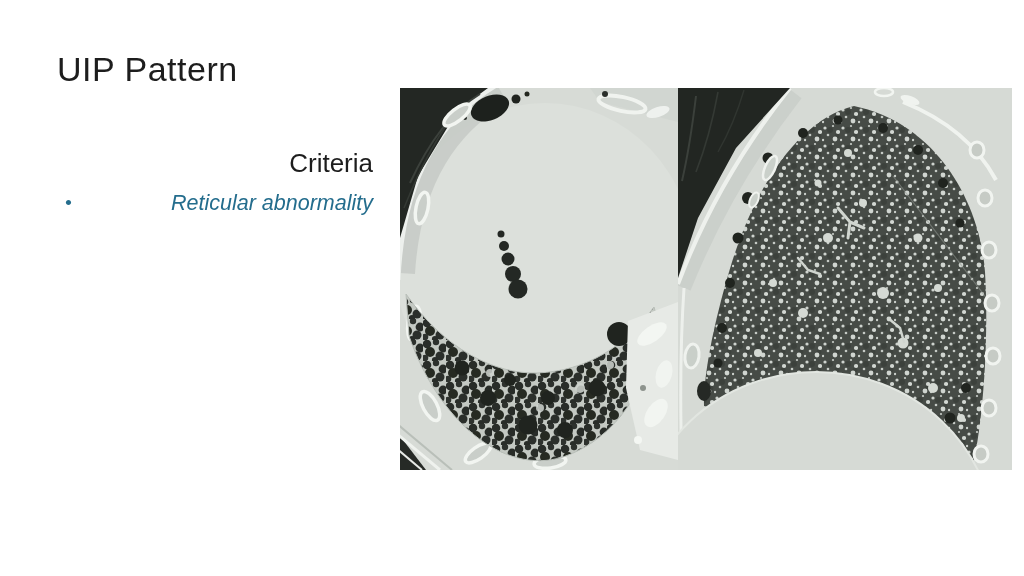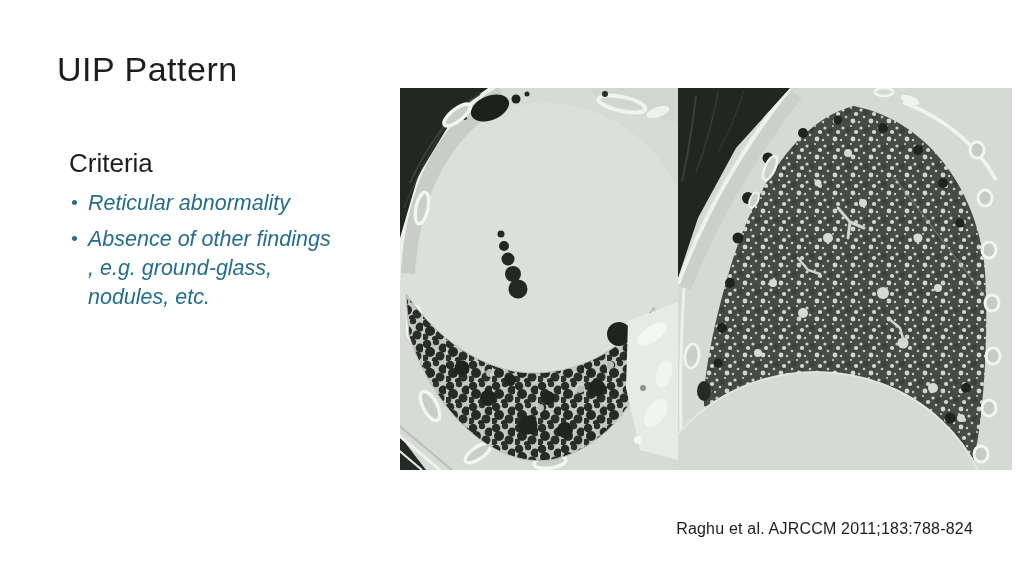"Criteria" .criteria { left: 69px -> 63px; text-align: none -> right }
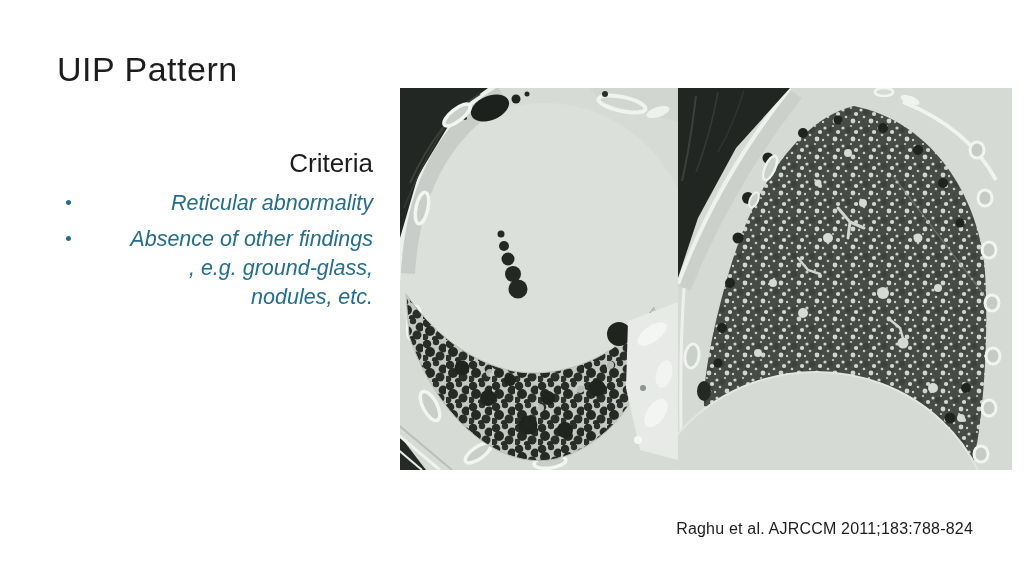"Absence of other findings" li.criteria-item { html: <li>Absence of other findings , e.g. ground-glass, nodules, etc.</li> -> none }
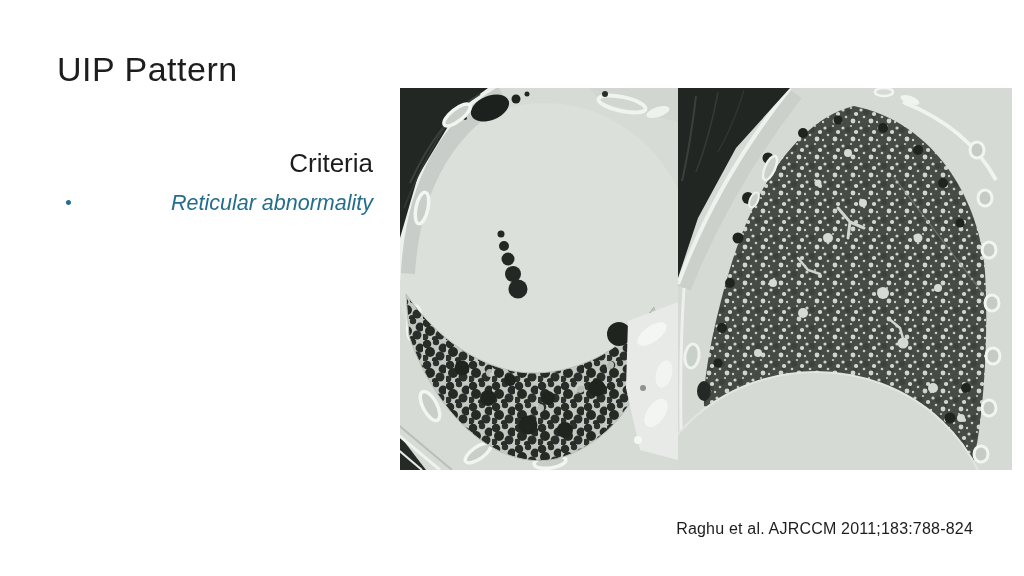"Raghu et al. AJRCCM 2011;183:788-824" p.citation { html: <p>Raghu et al. AJRCCM 2011;183:788-824</p> -> none }
